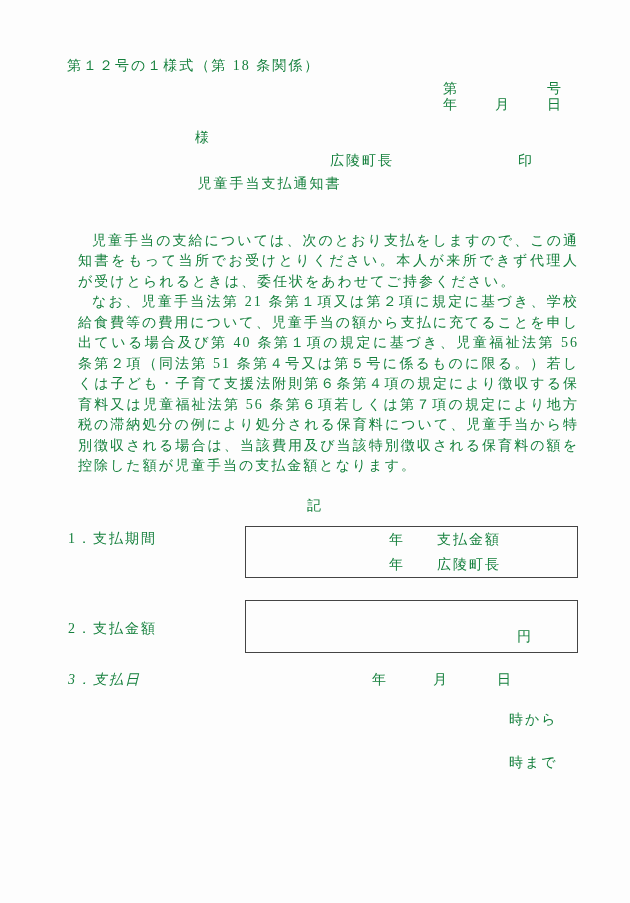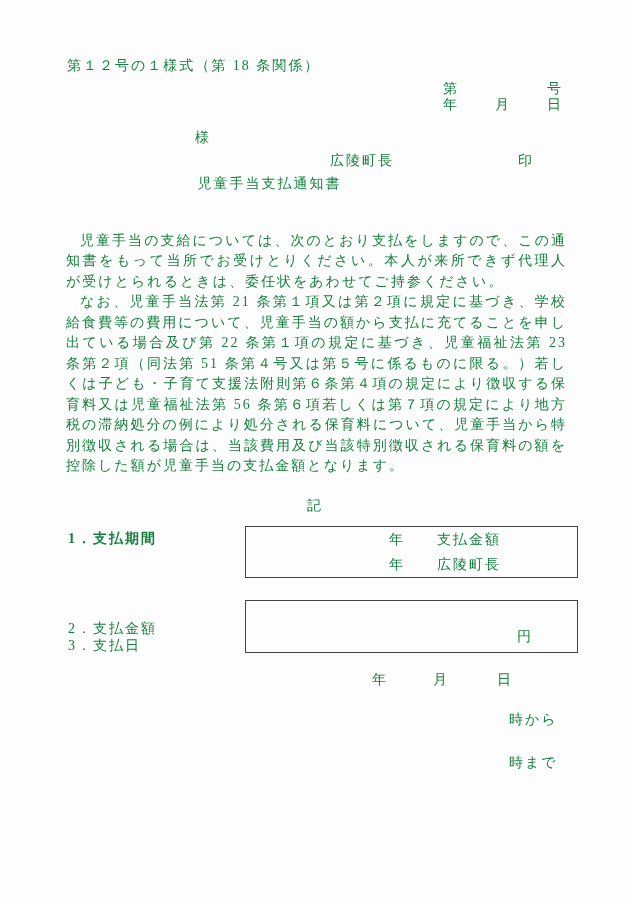"児童手当の支給については、次のとおり支払をしますので、この通知書をもって当所でお" .body-text { left: 66px -> 78px }
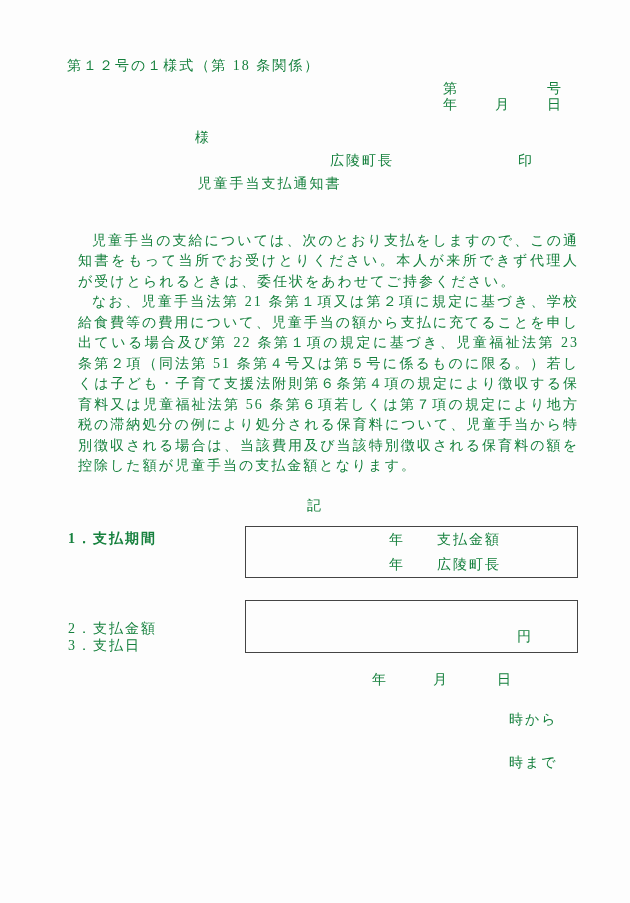"なお、児童手当法第 21" p { text: 22 条第１項の規定に基づき、児童福祉法第 23 -> 40 条第１項の規定に基づき、児童福祉法第 56 }
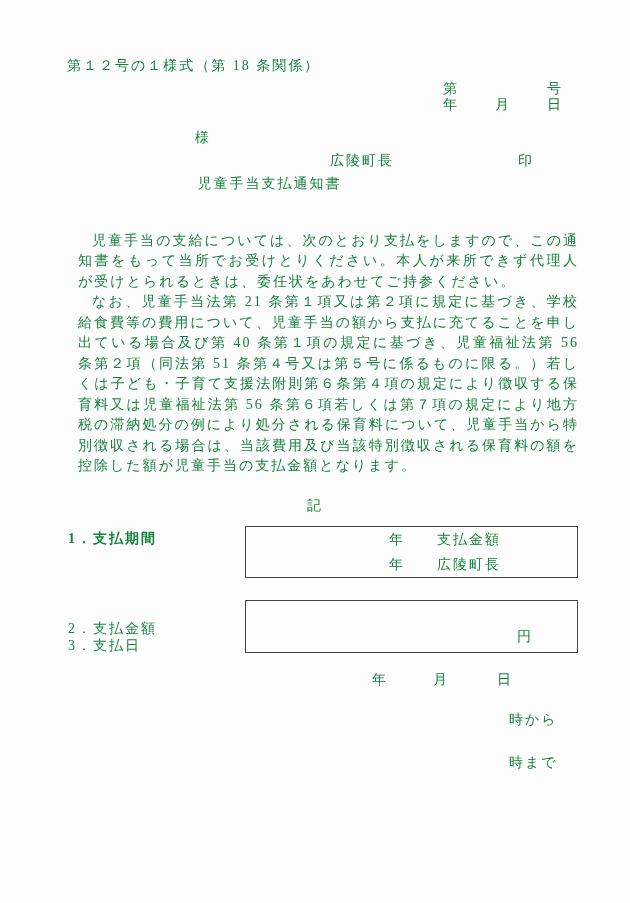"1．支払期間" .sec1-label { font-weight: bold -> none }
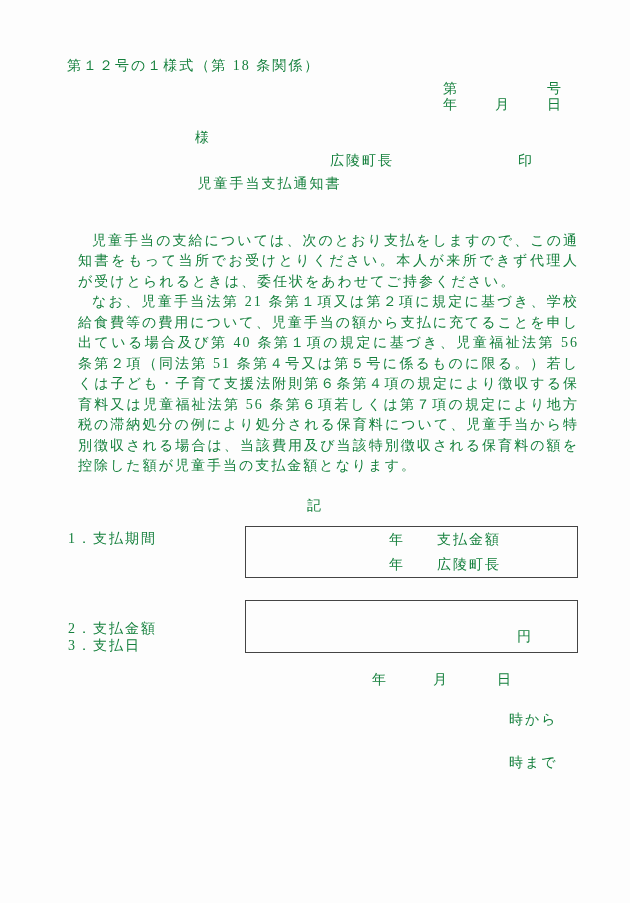"3．支払日" .sec3-label { font-style: none -> italic; top: 637px -> 671px }
